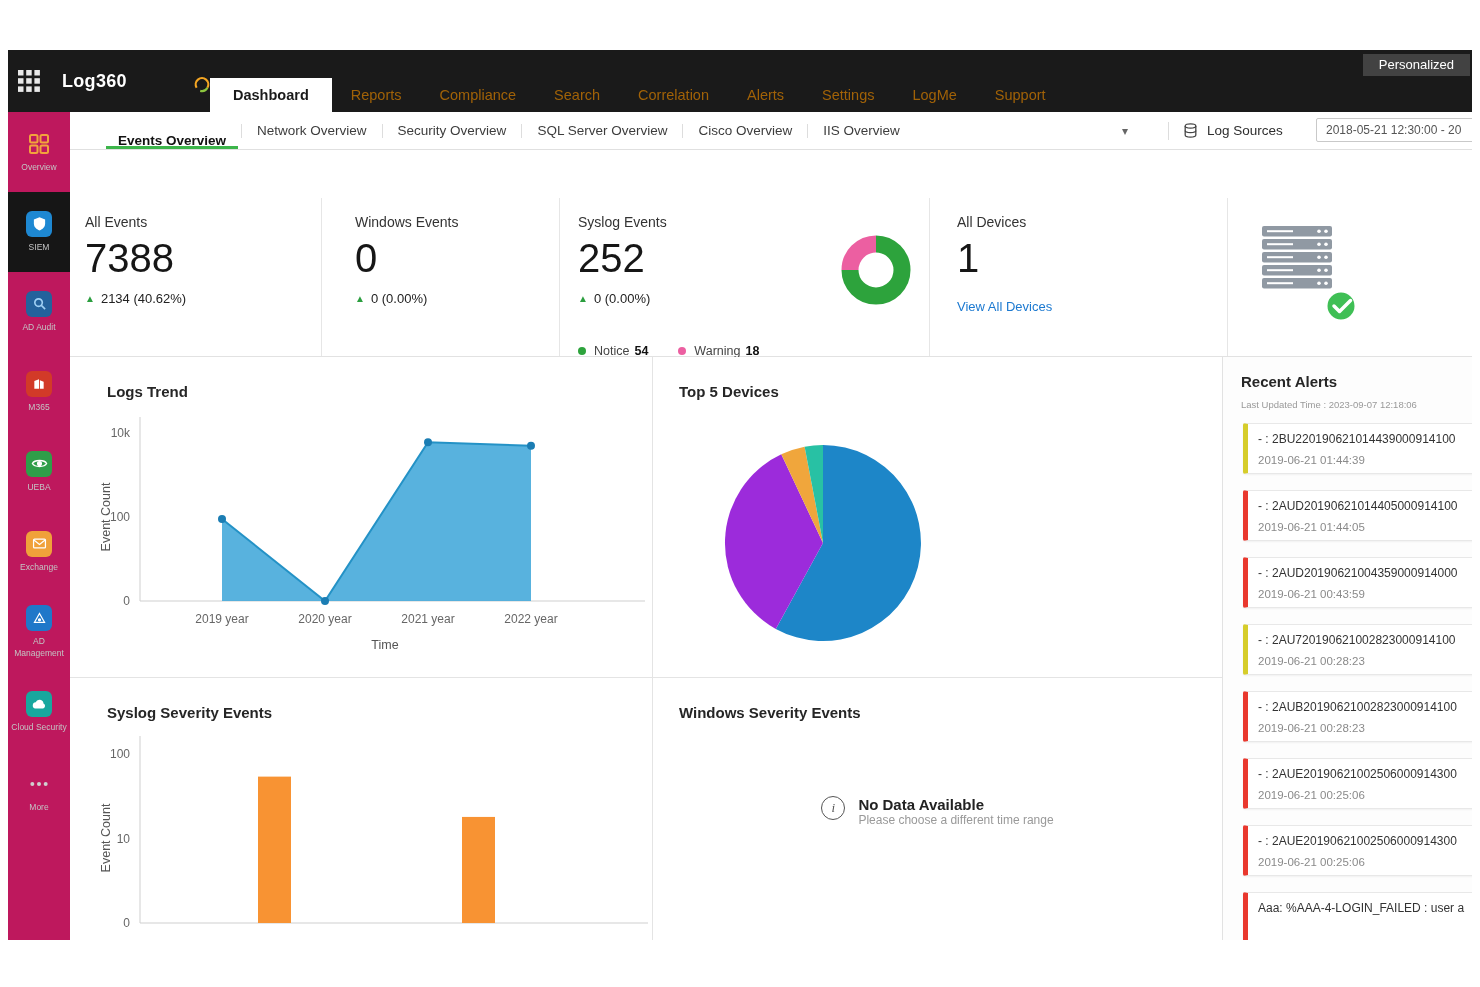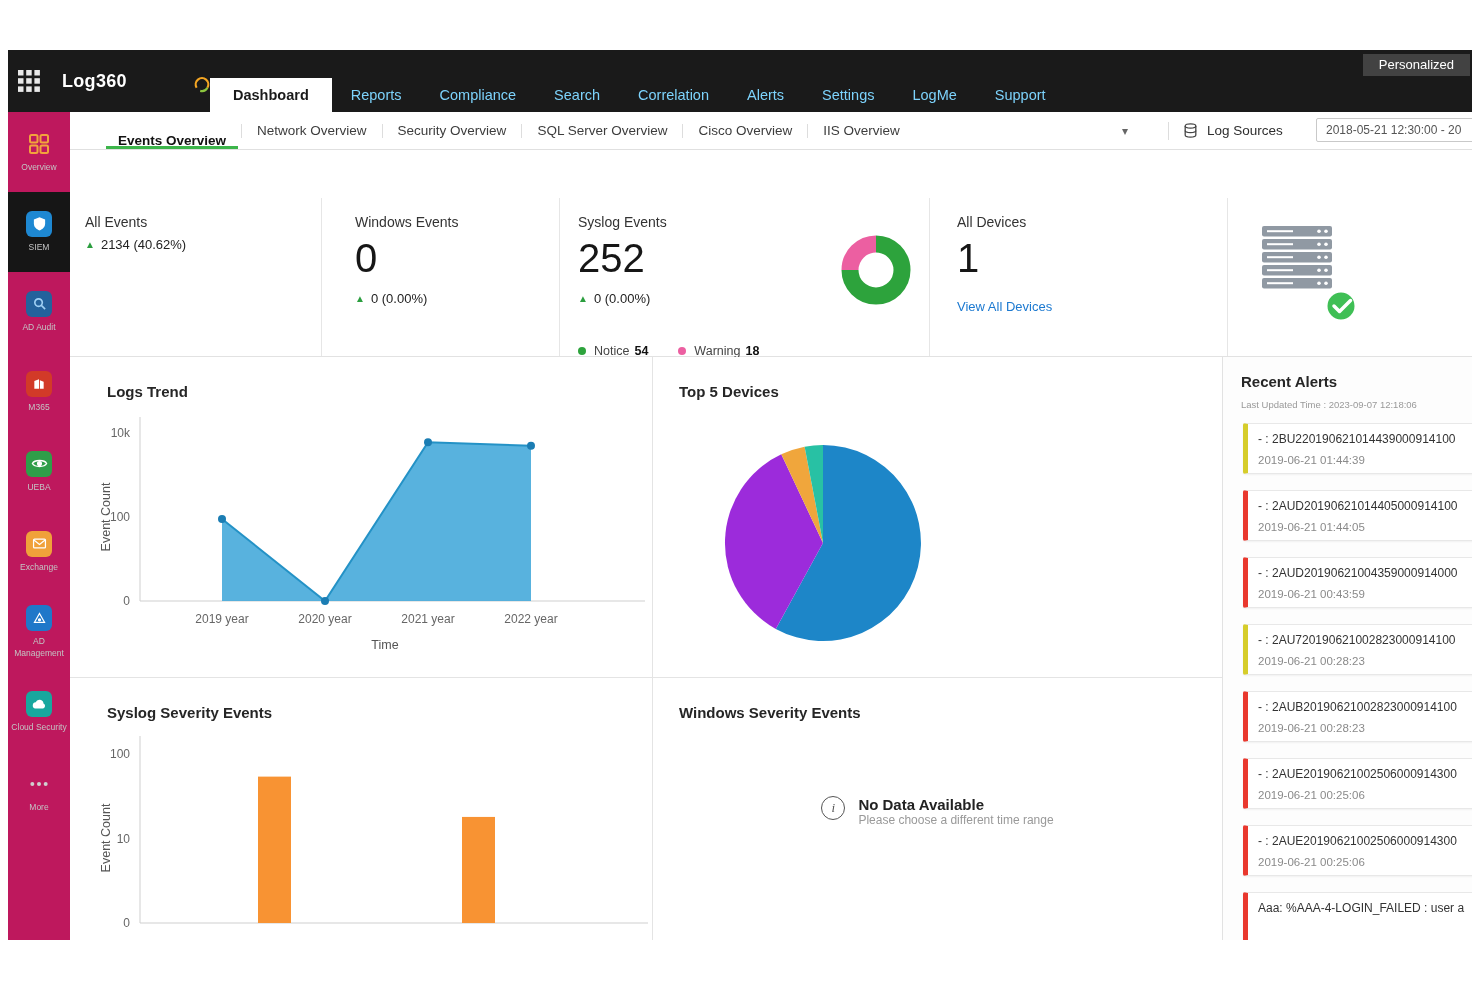"Reports" .nav-item { color: #7dd3fc -> #a16207 }
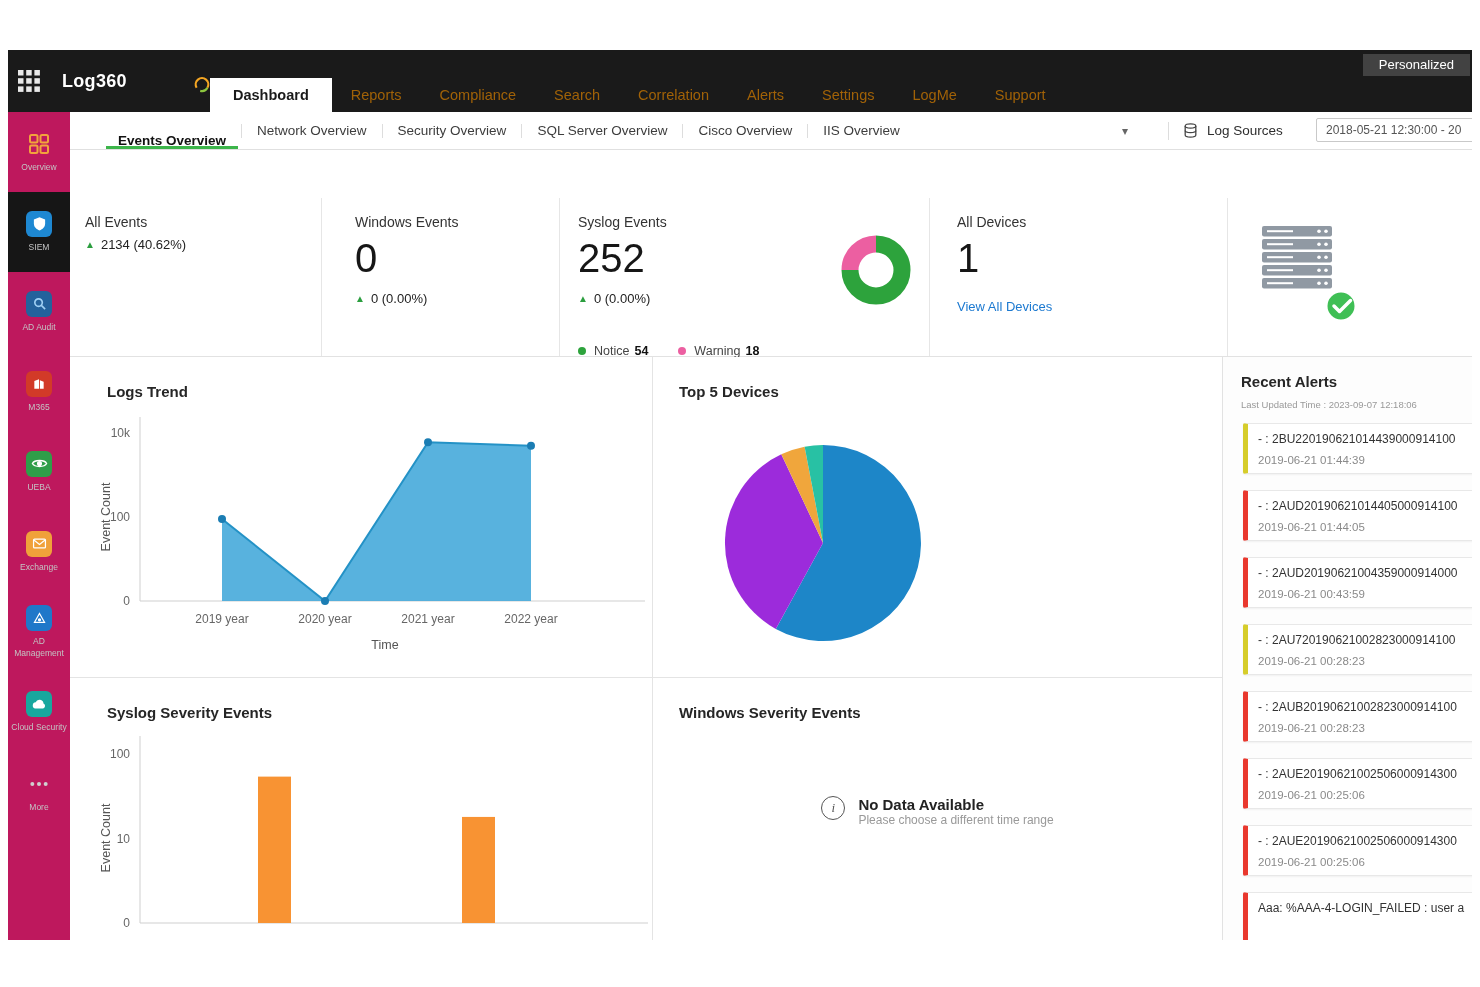"7388" div.stat-value { html: none -> <div>7388</div> }
